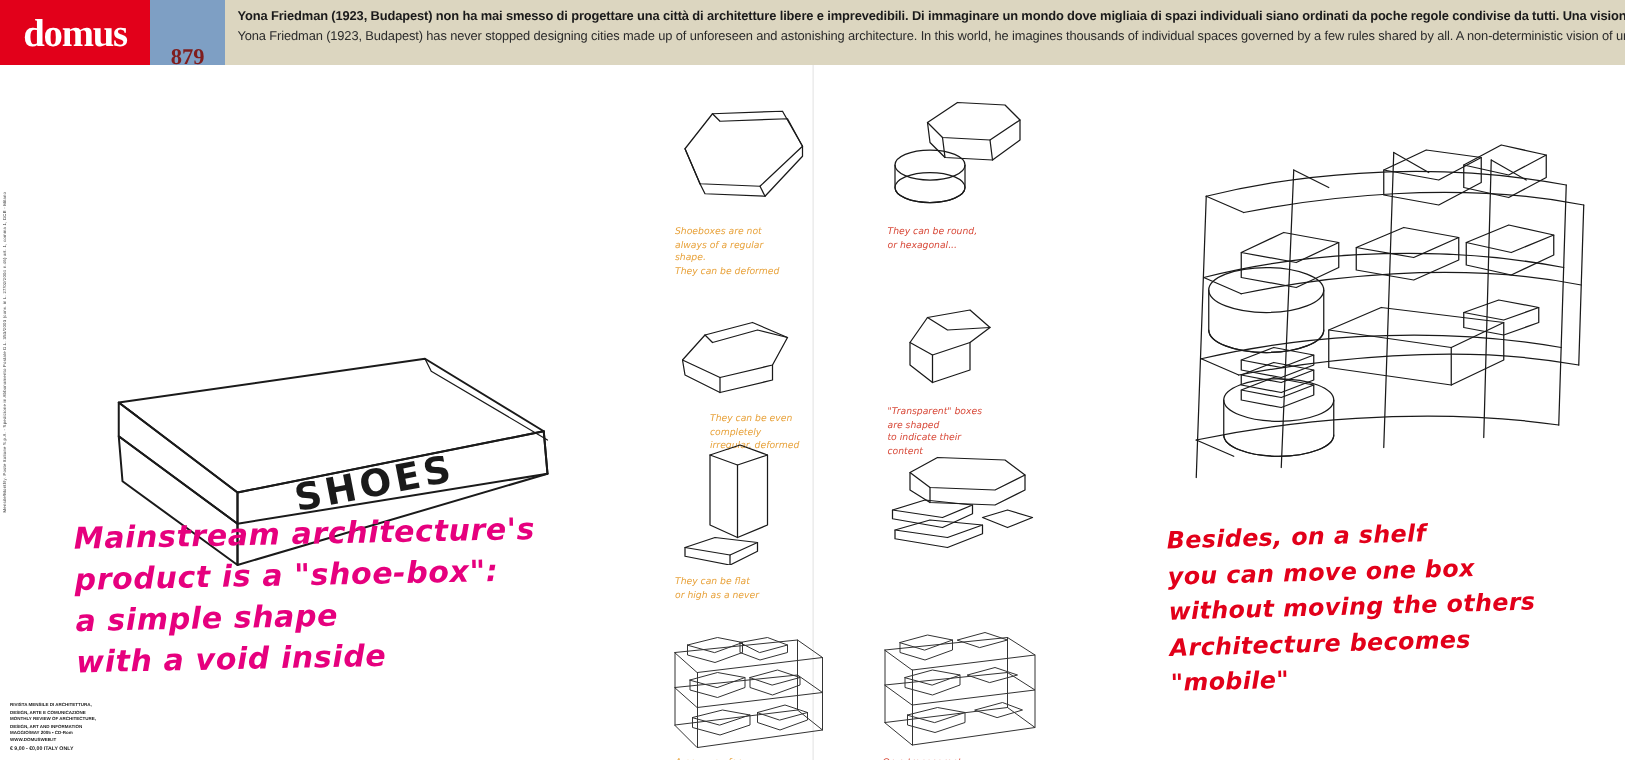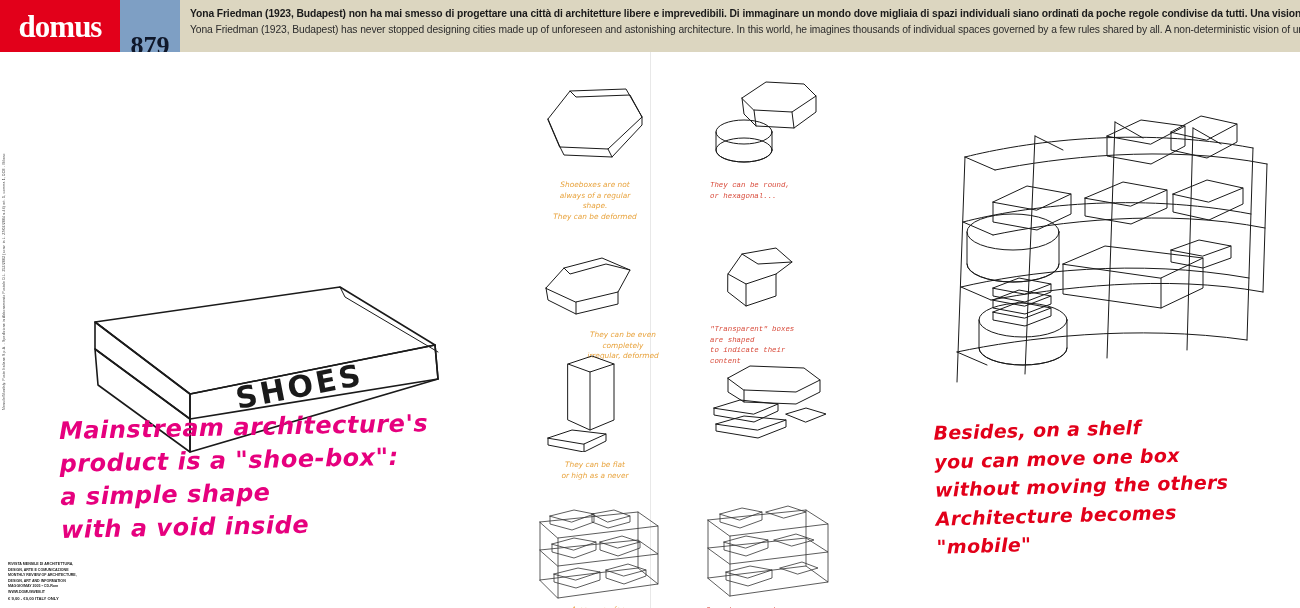"879" .issue-text { color: #0f172a -> #7f1d1d; font-size: 26px -> 18px }
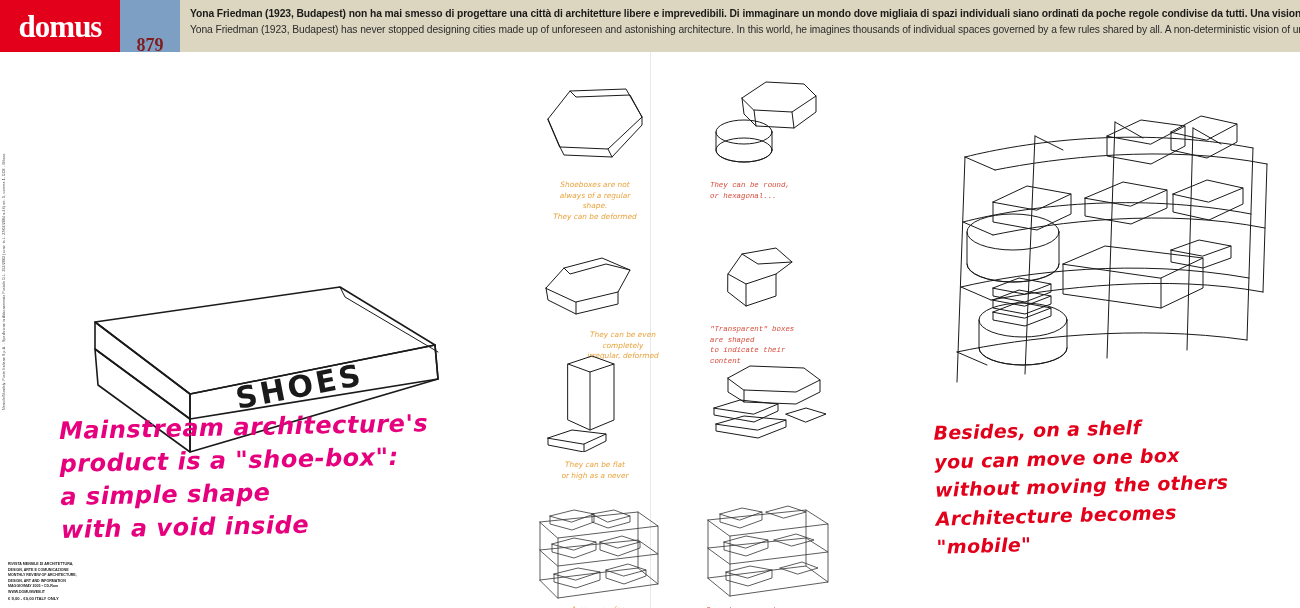"Shoeboxes are not" .cap.orange { text-align: center -> none }
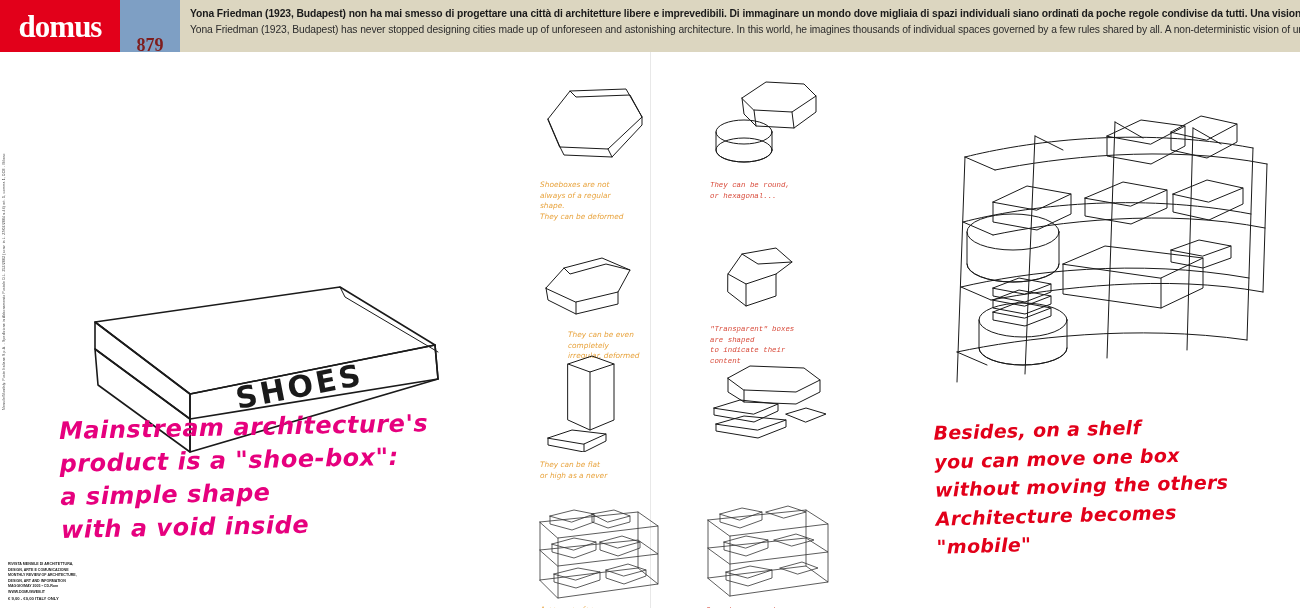"They can be round," .cap.red { font-family: Liberation Mono, monospace -> none }
